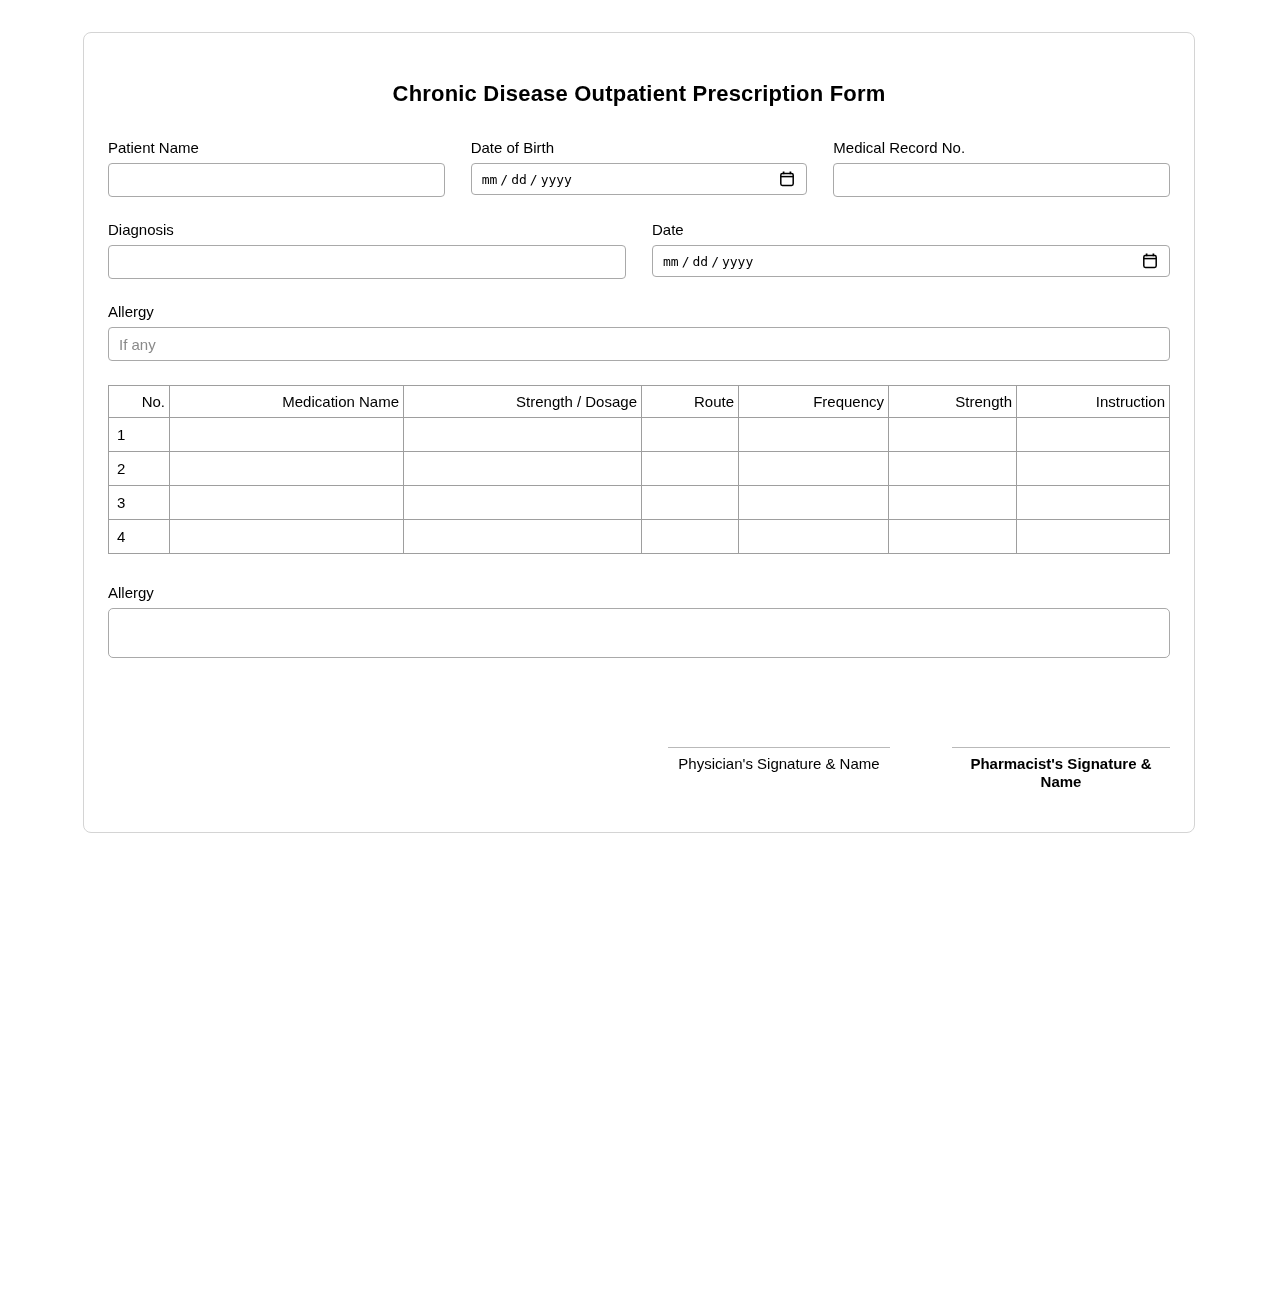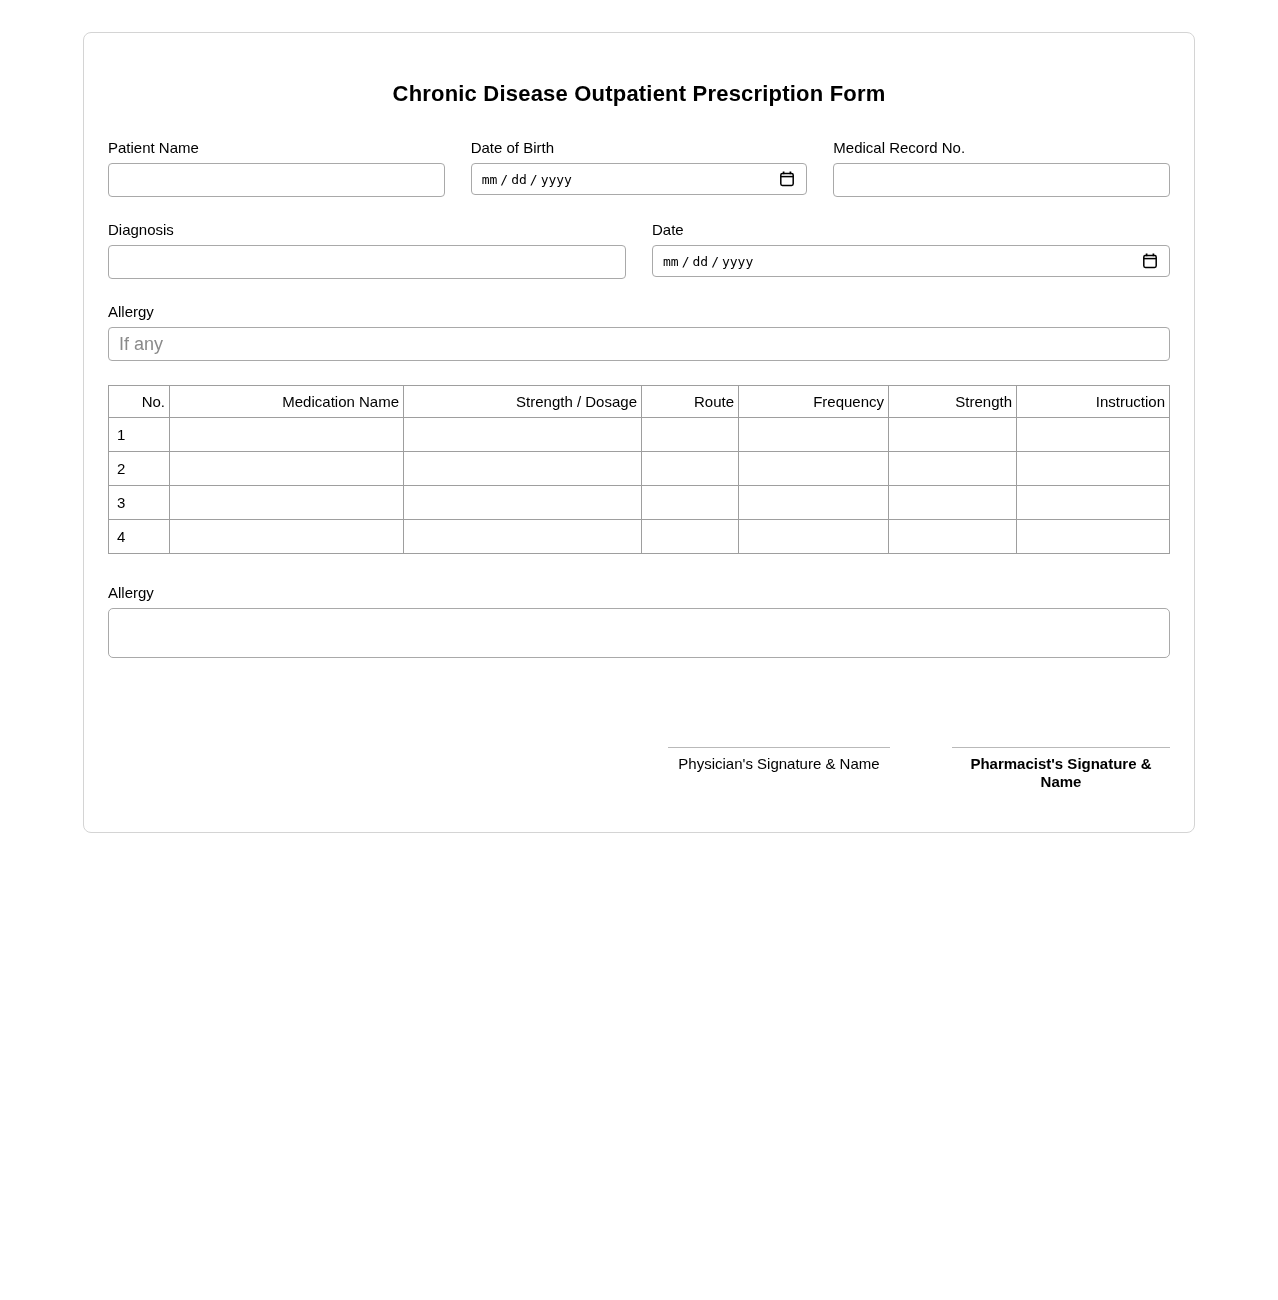"If any" .text-input { font-size: 18px -> 15px }
